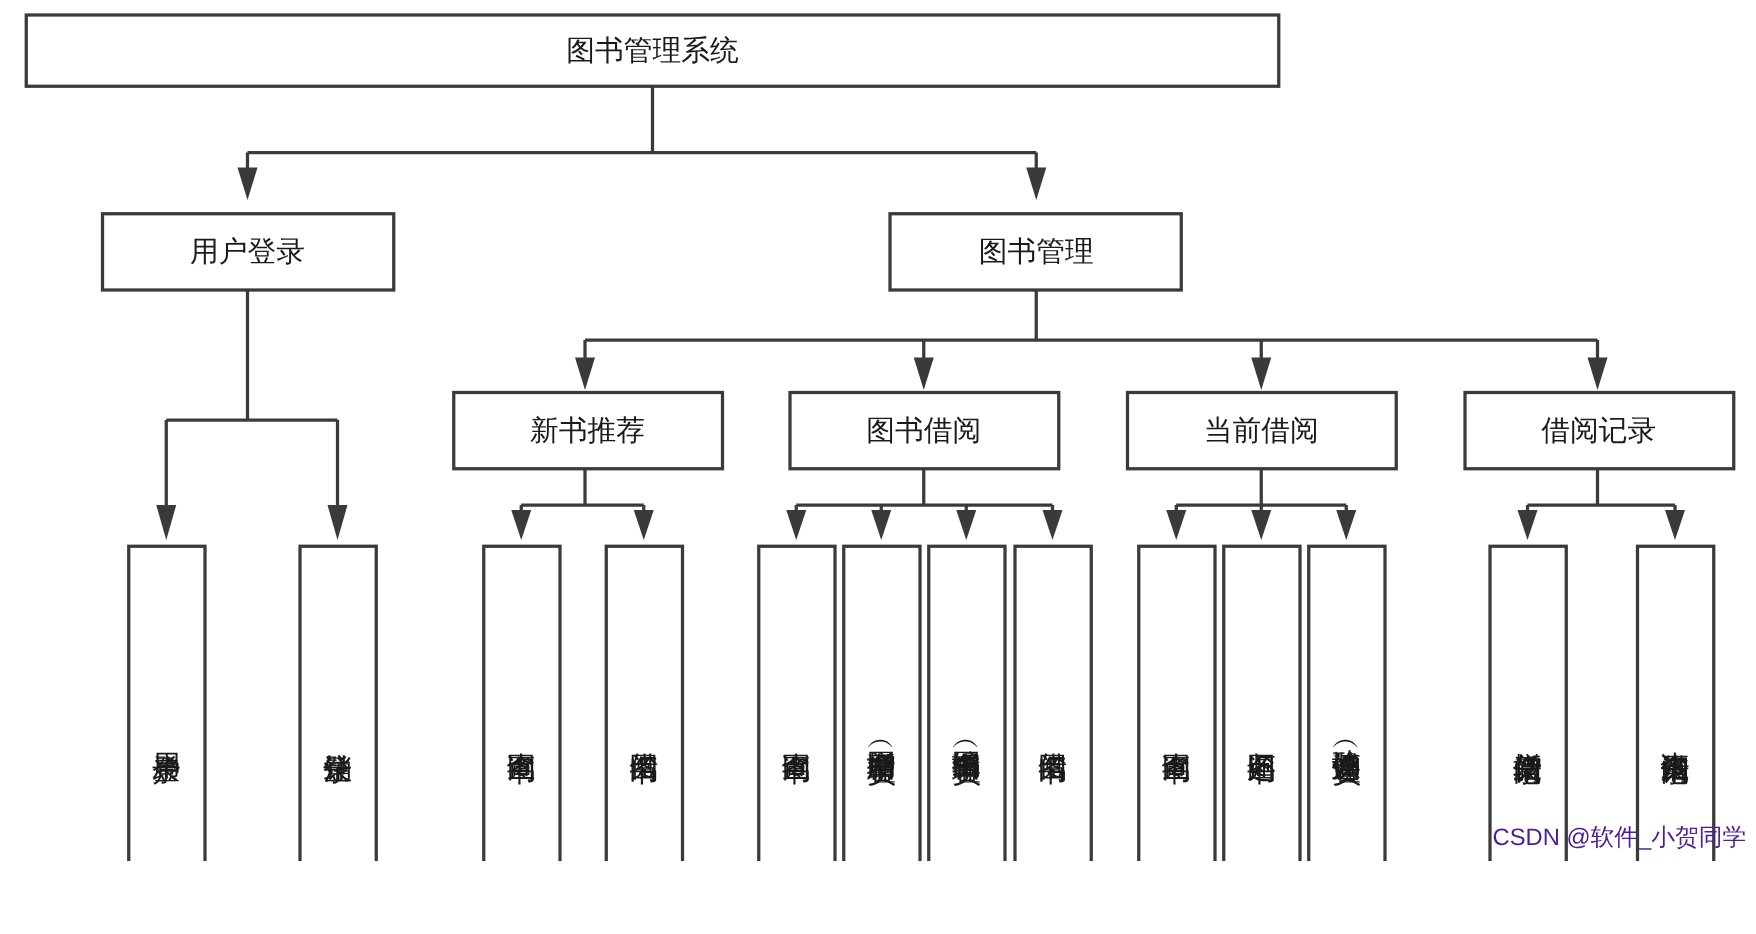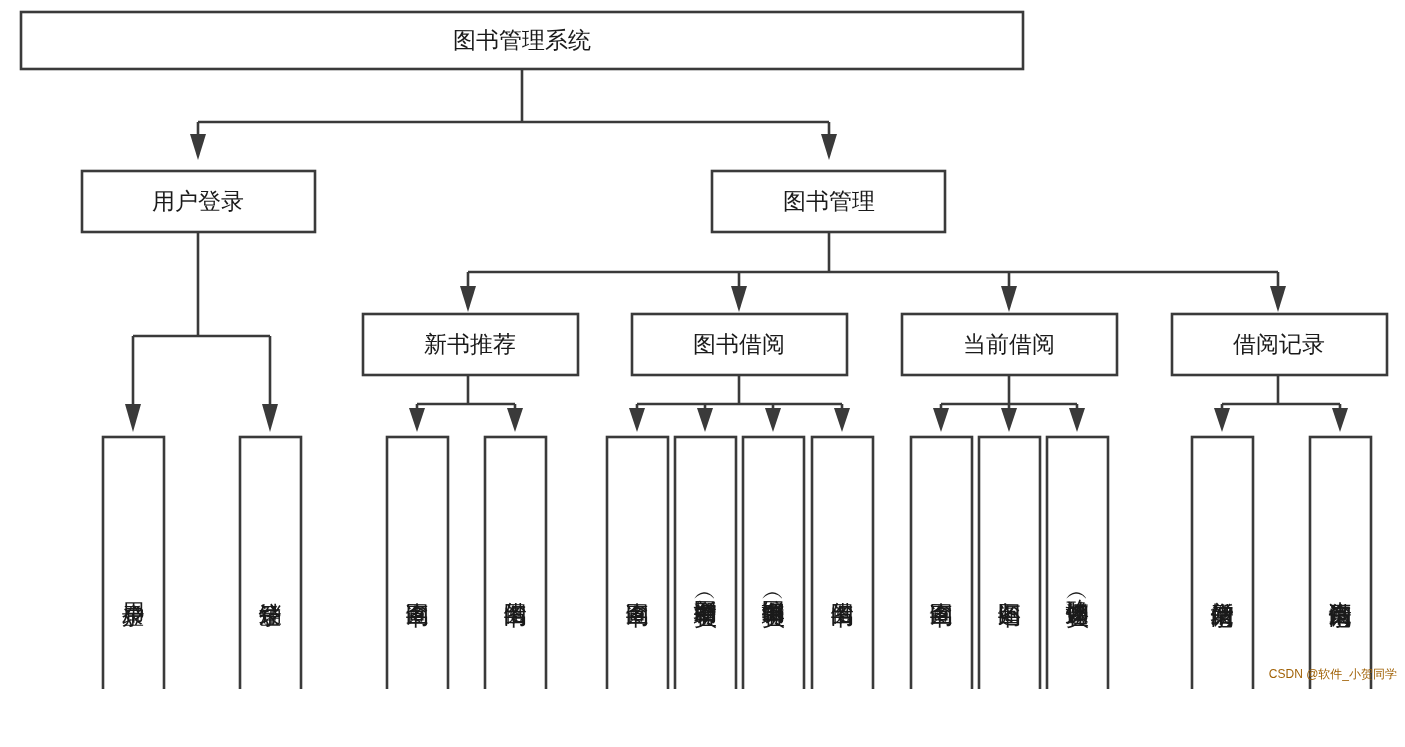"CSDN @软件_小贺同学" .watermark { color: #a16207 -> #4c1d95; font-size: 12px -> 19px }
